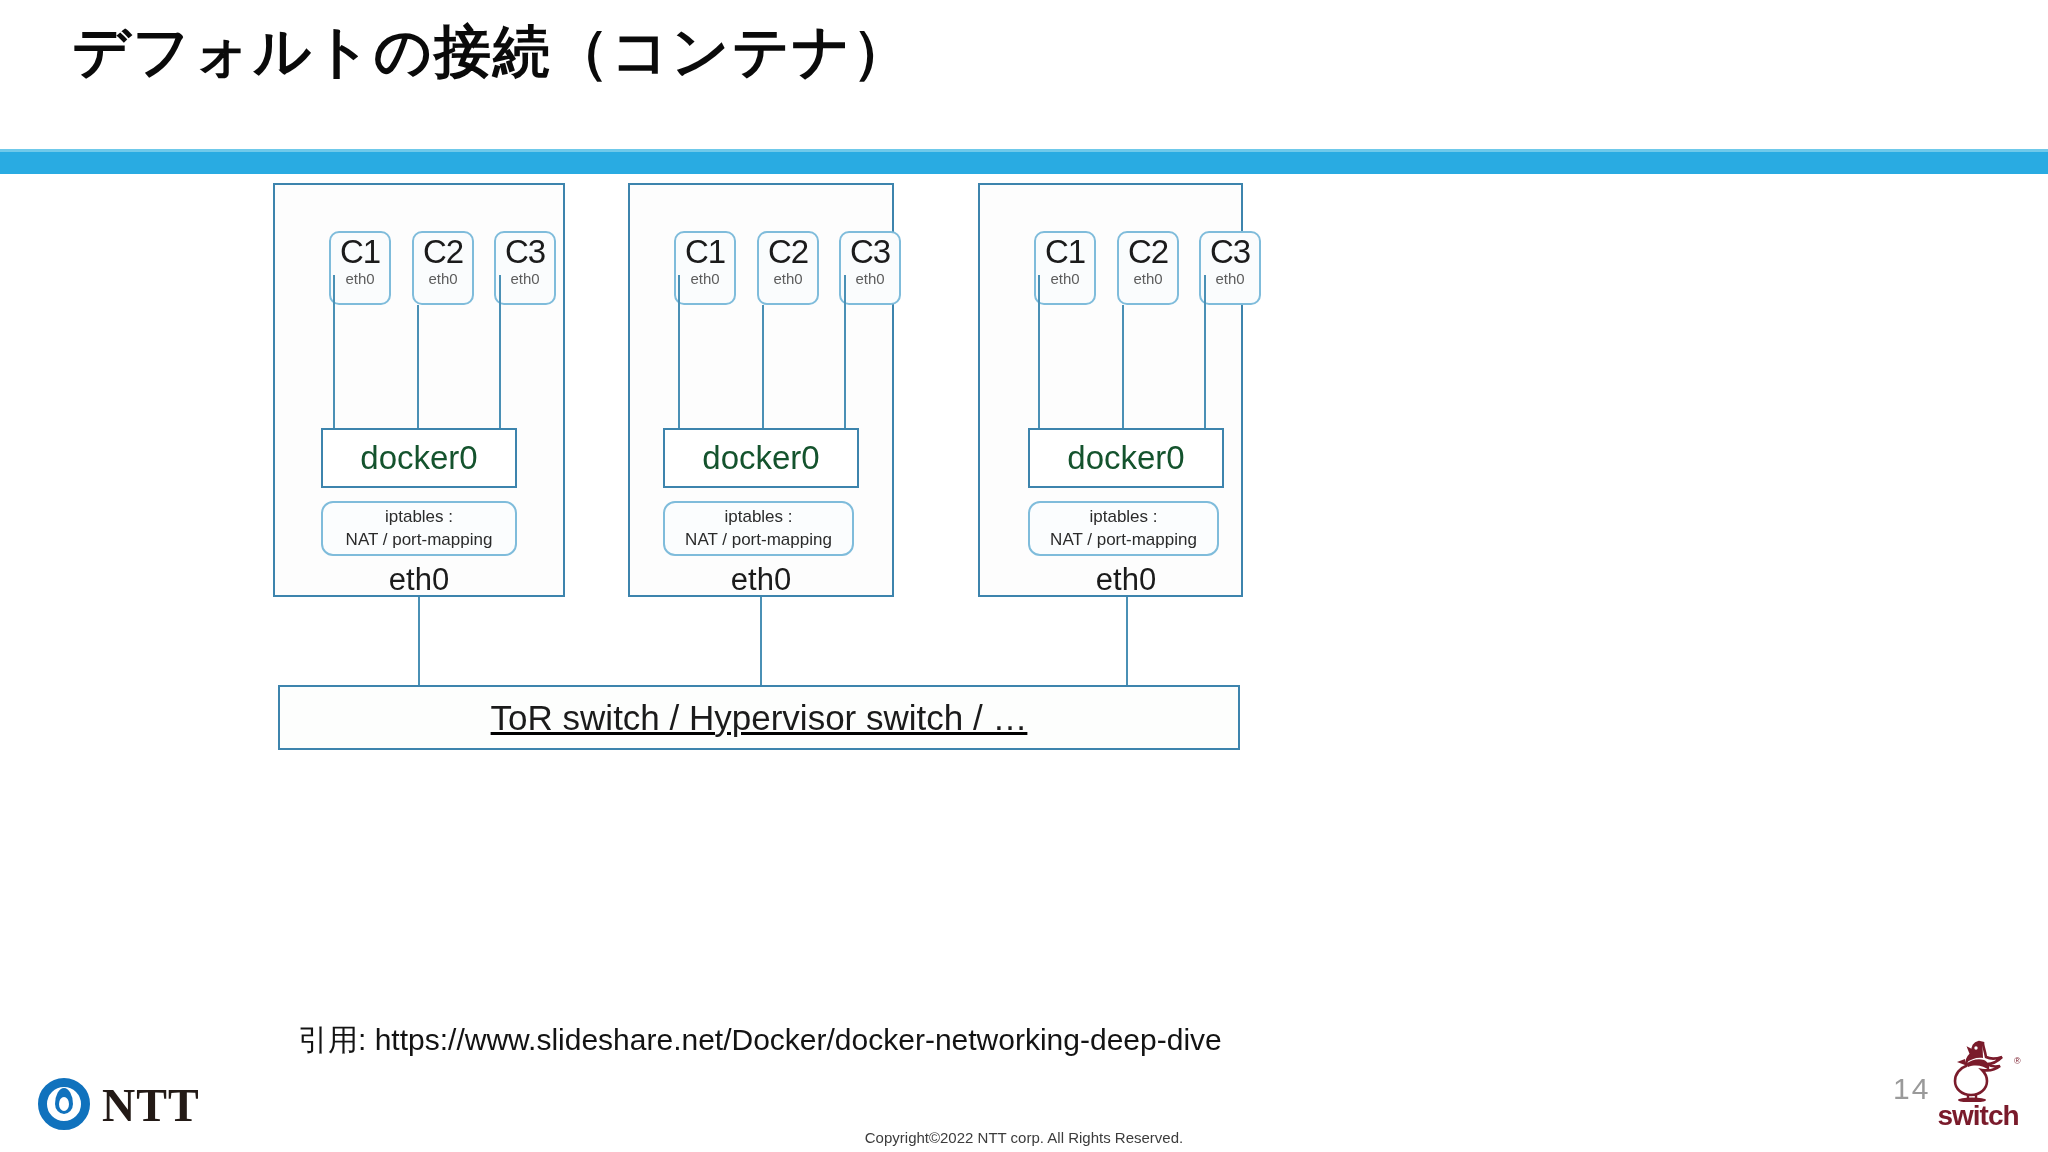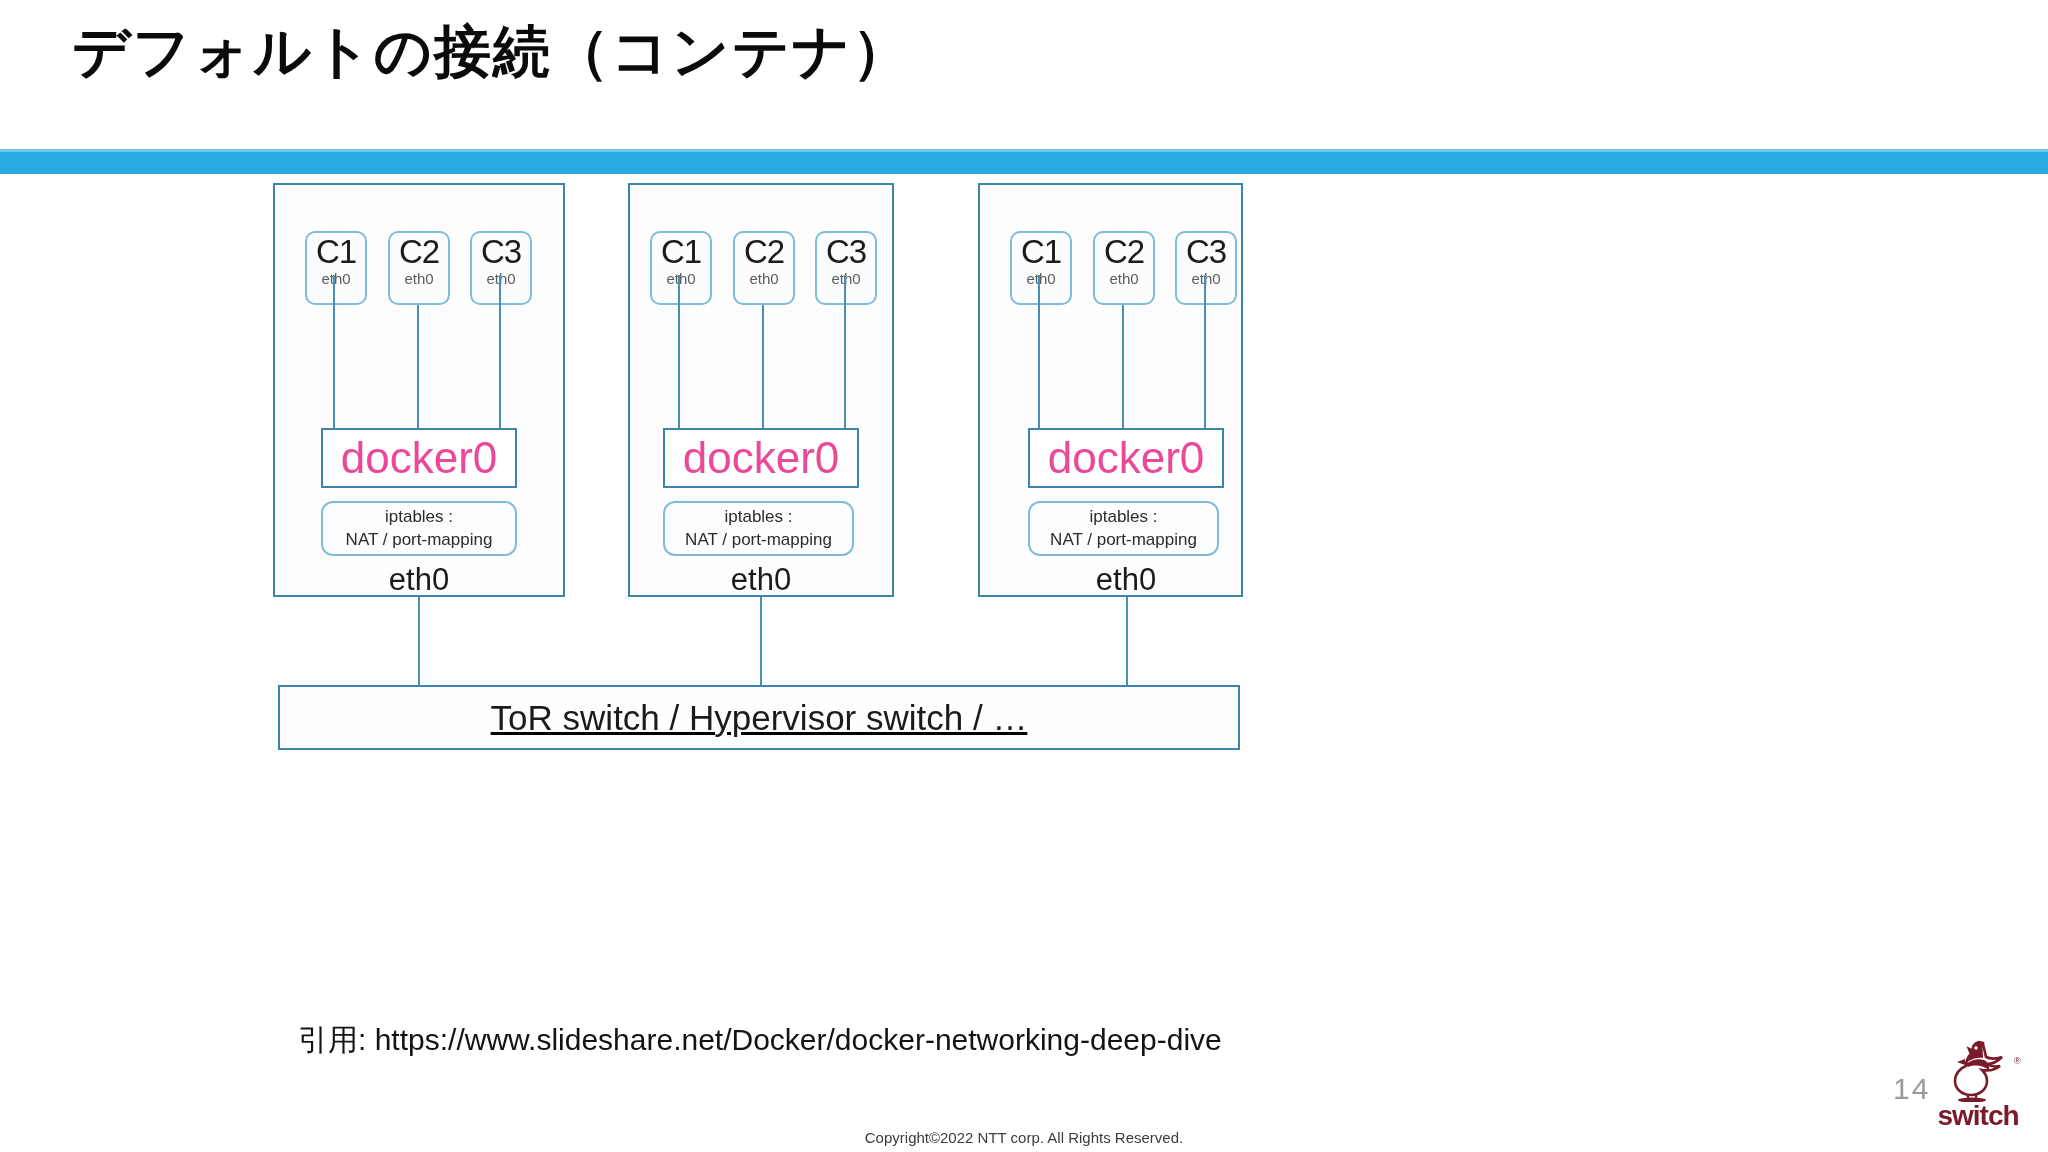"C1" .container-box { margin-left: none -> 24px }
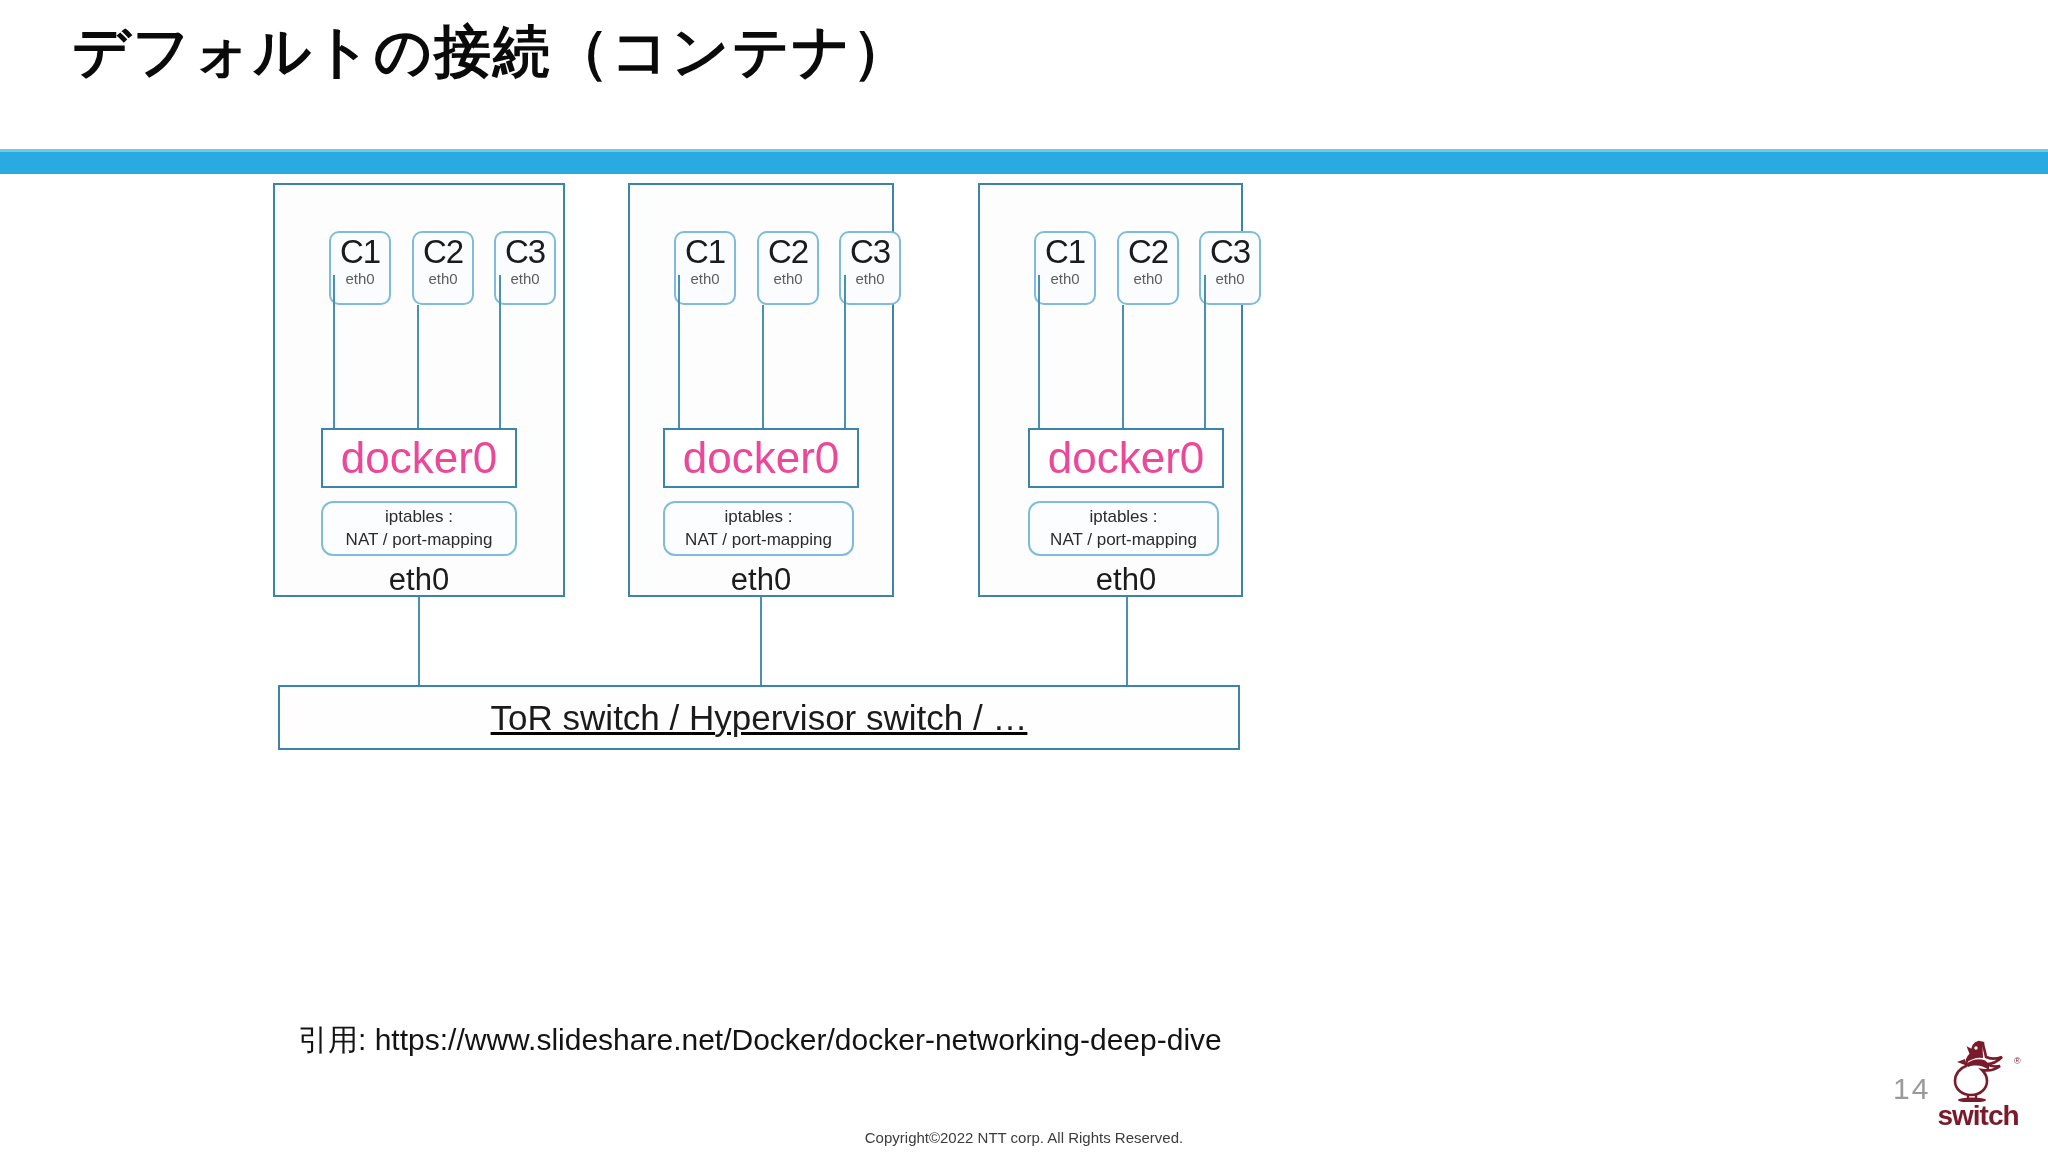"docker0" .docker-label { color: #ec4899 -> #14532d; font-size: 44px -> 33px }
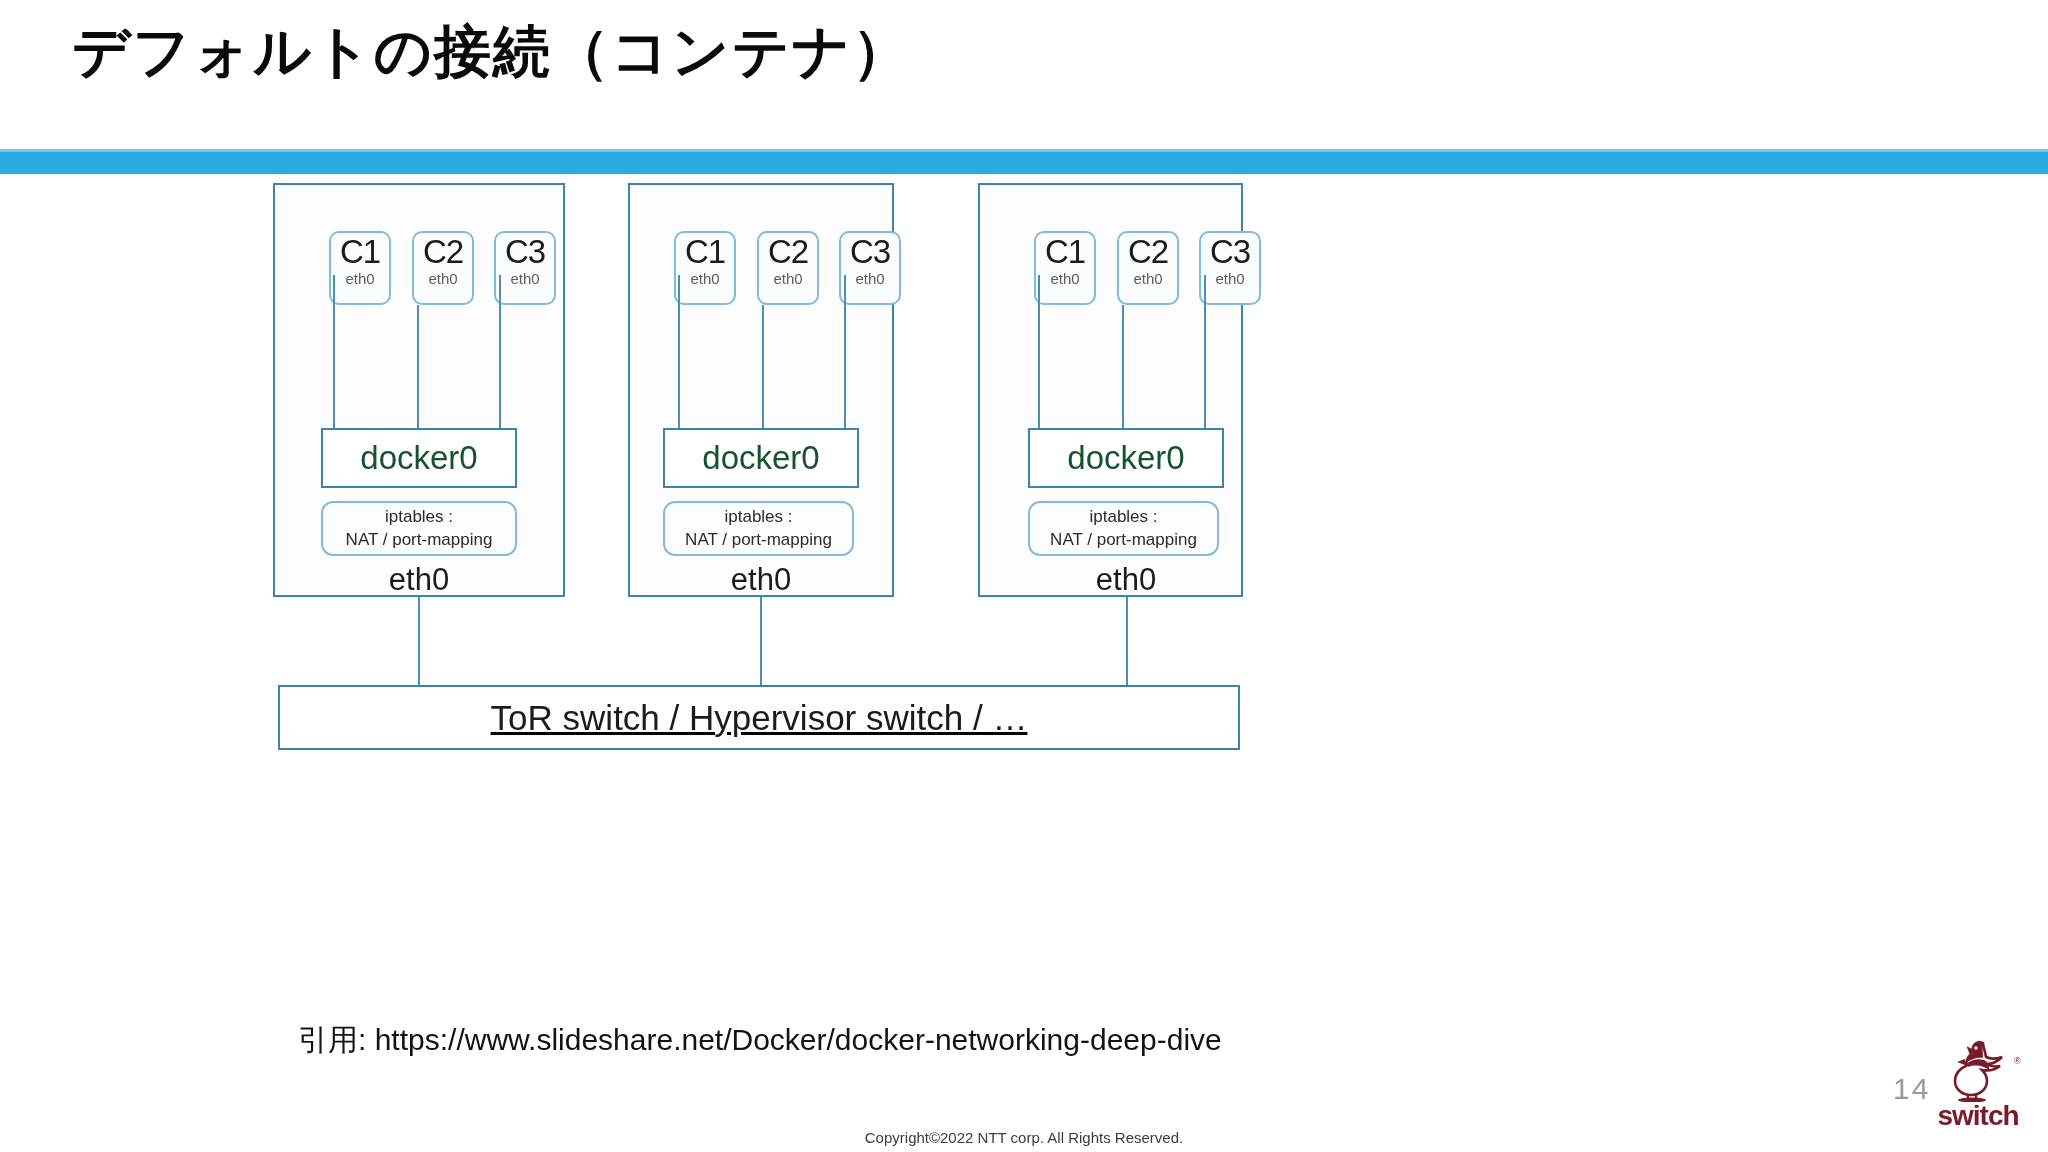"NTT" div.ntt-logo { html: none -> <div> <div></div> <div></div> <div>NTT</div> </div> }
